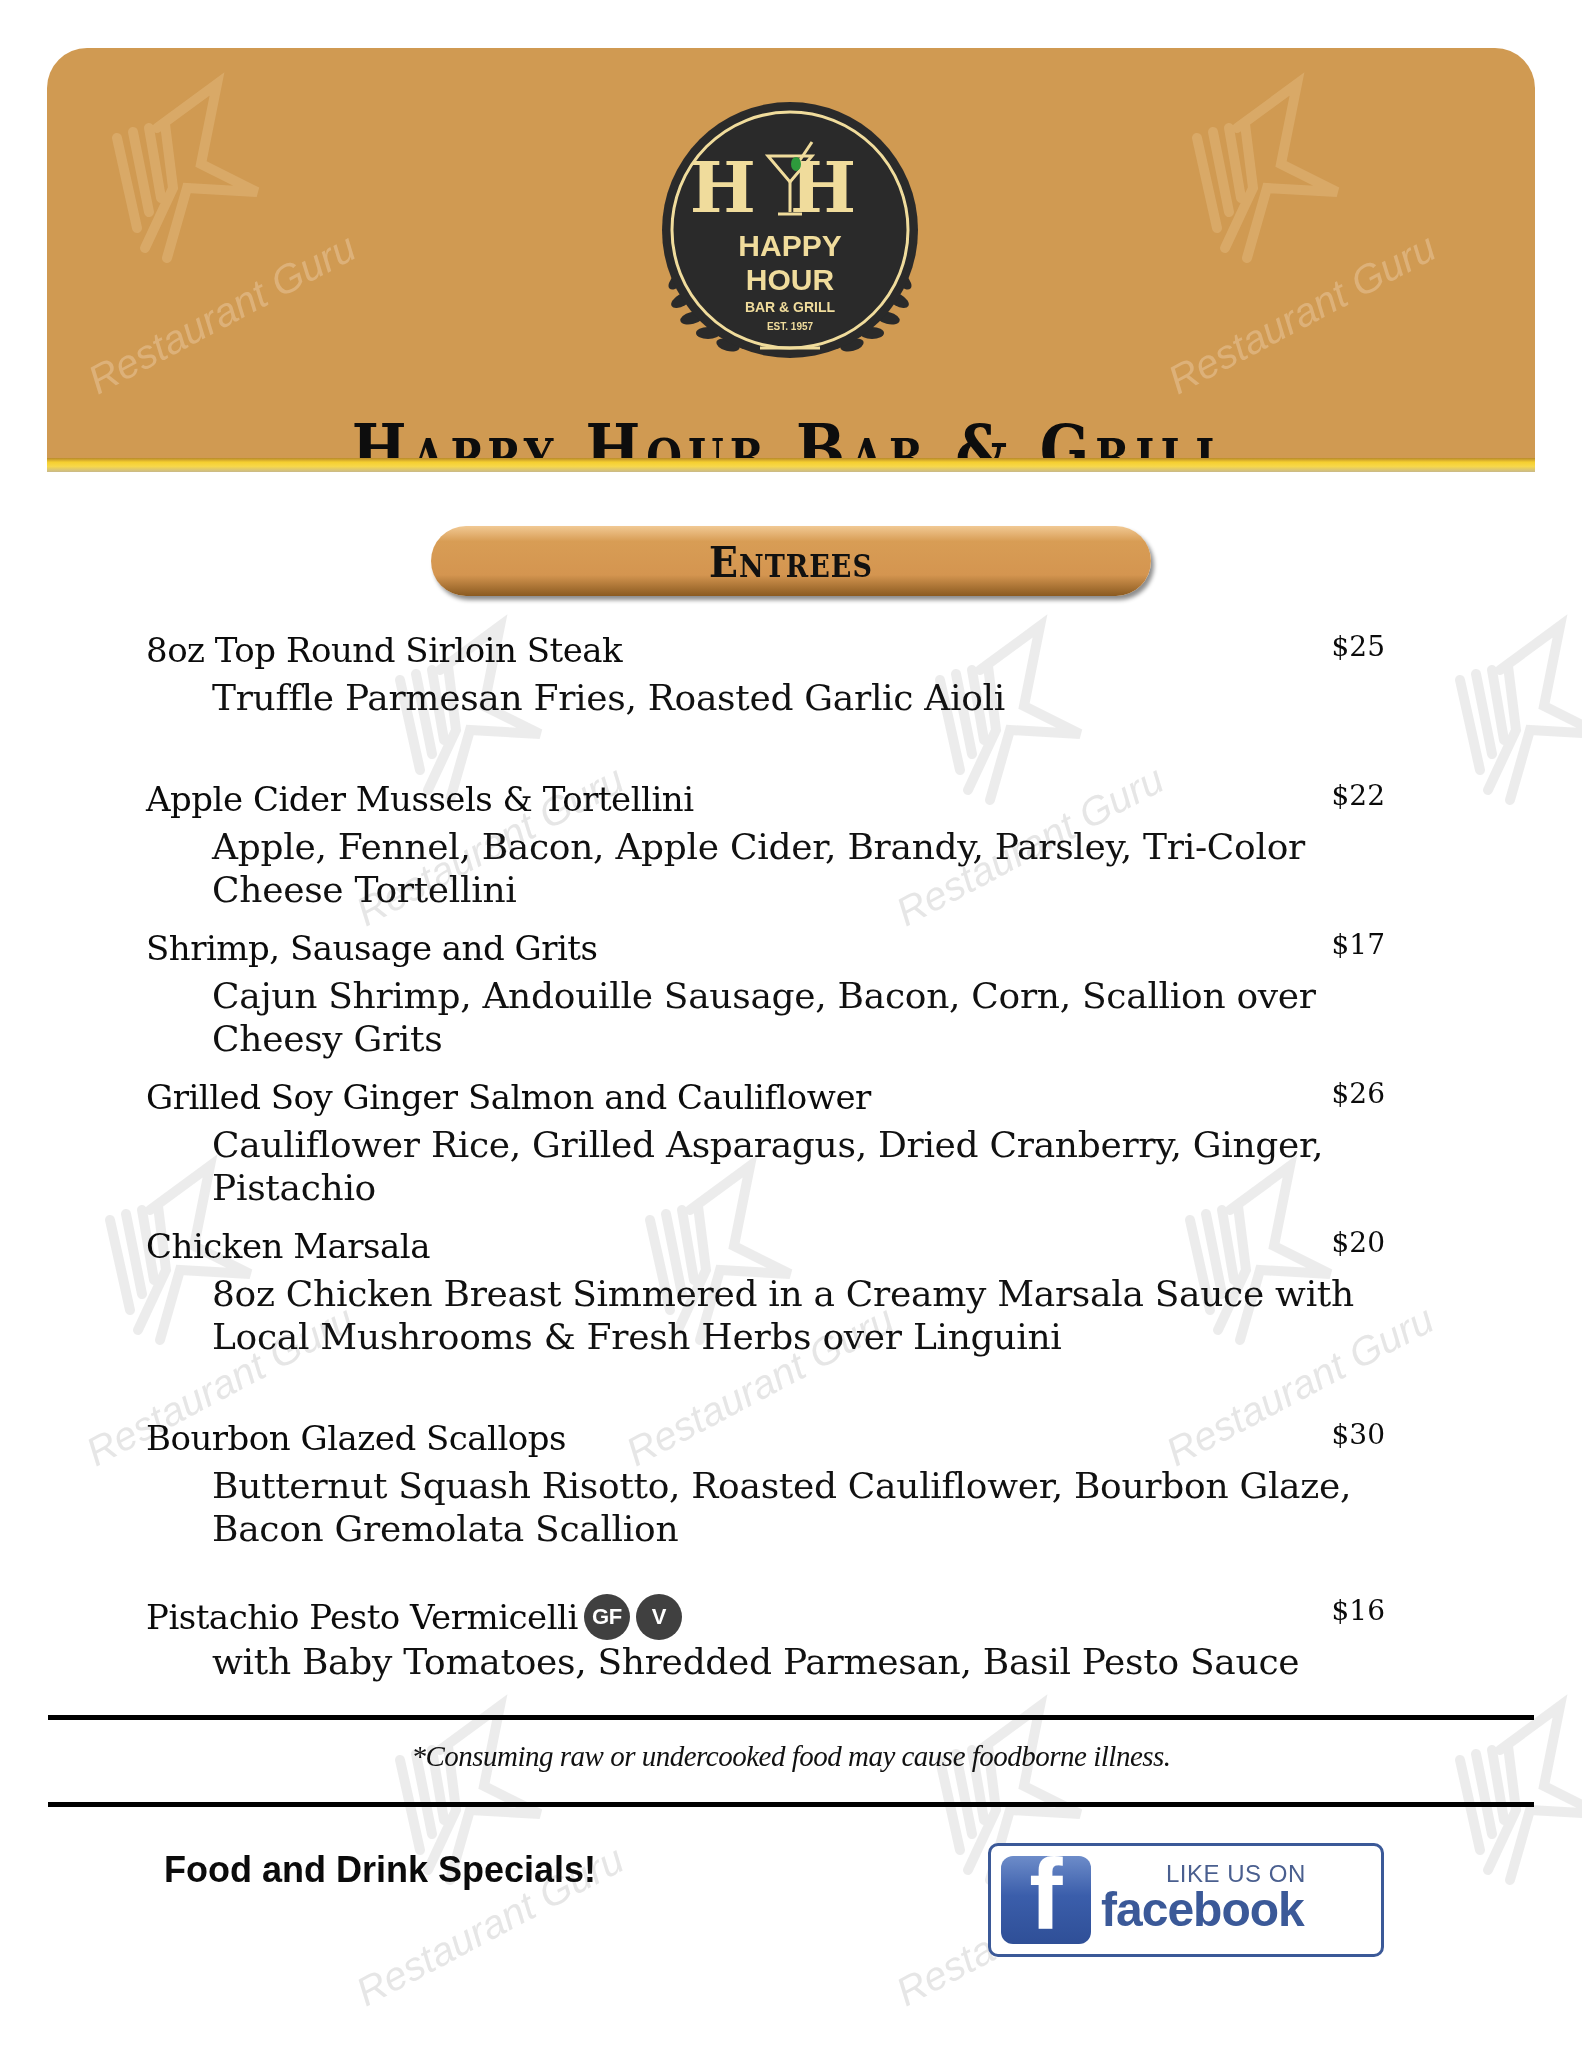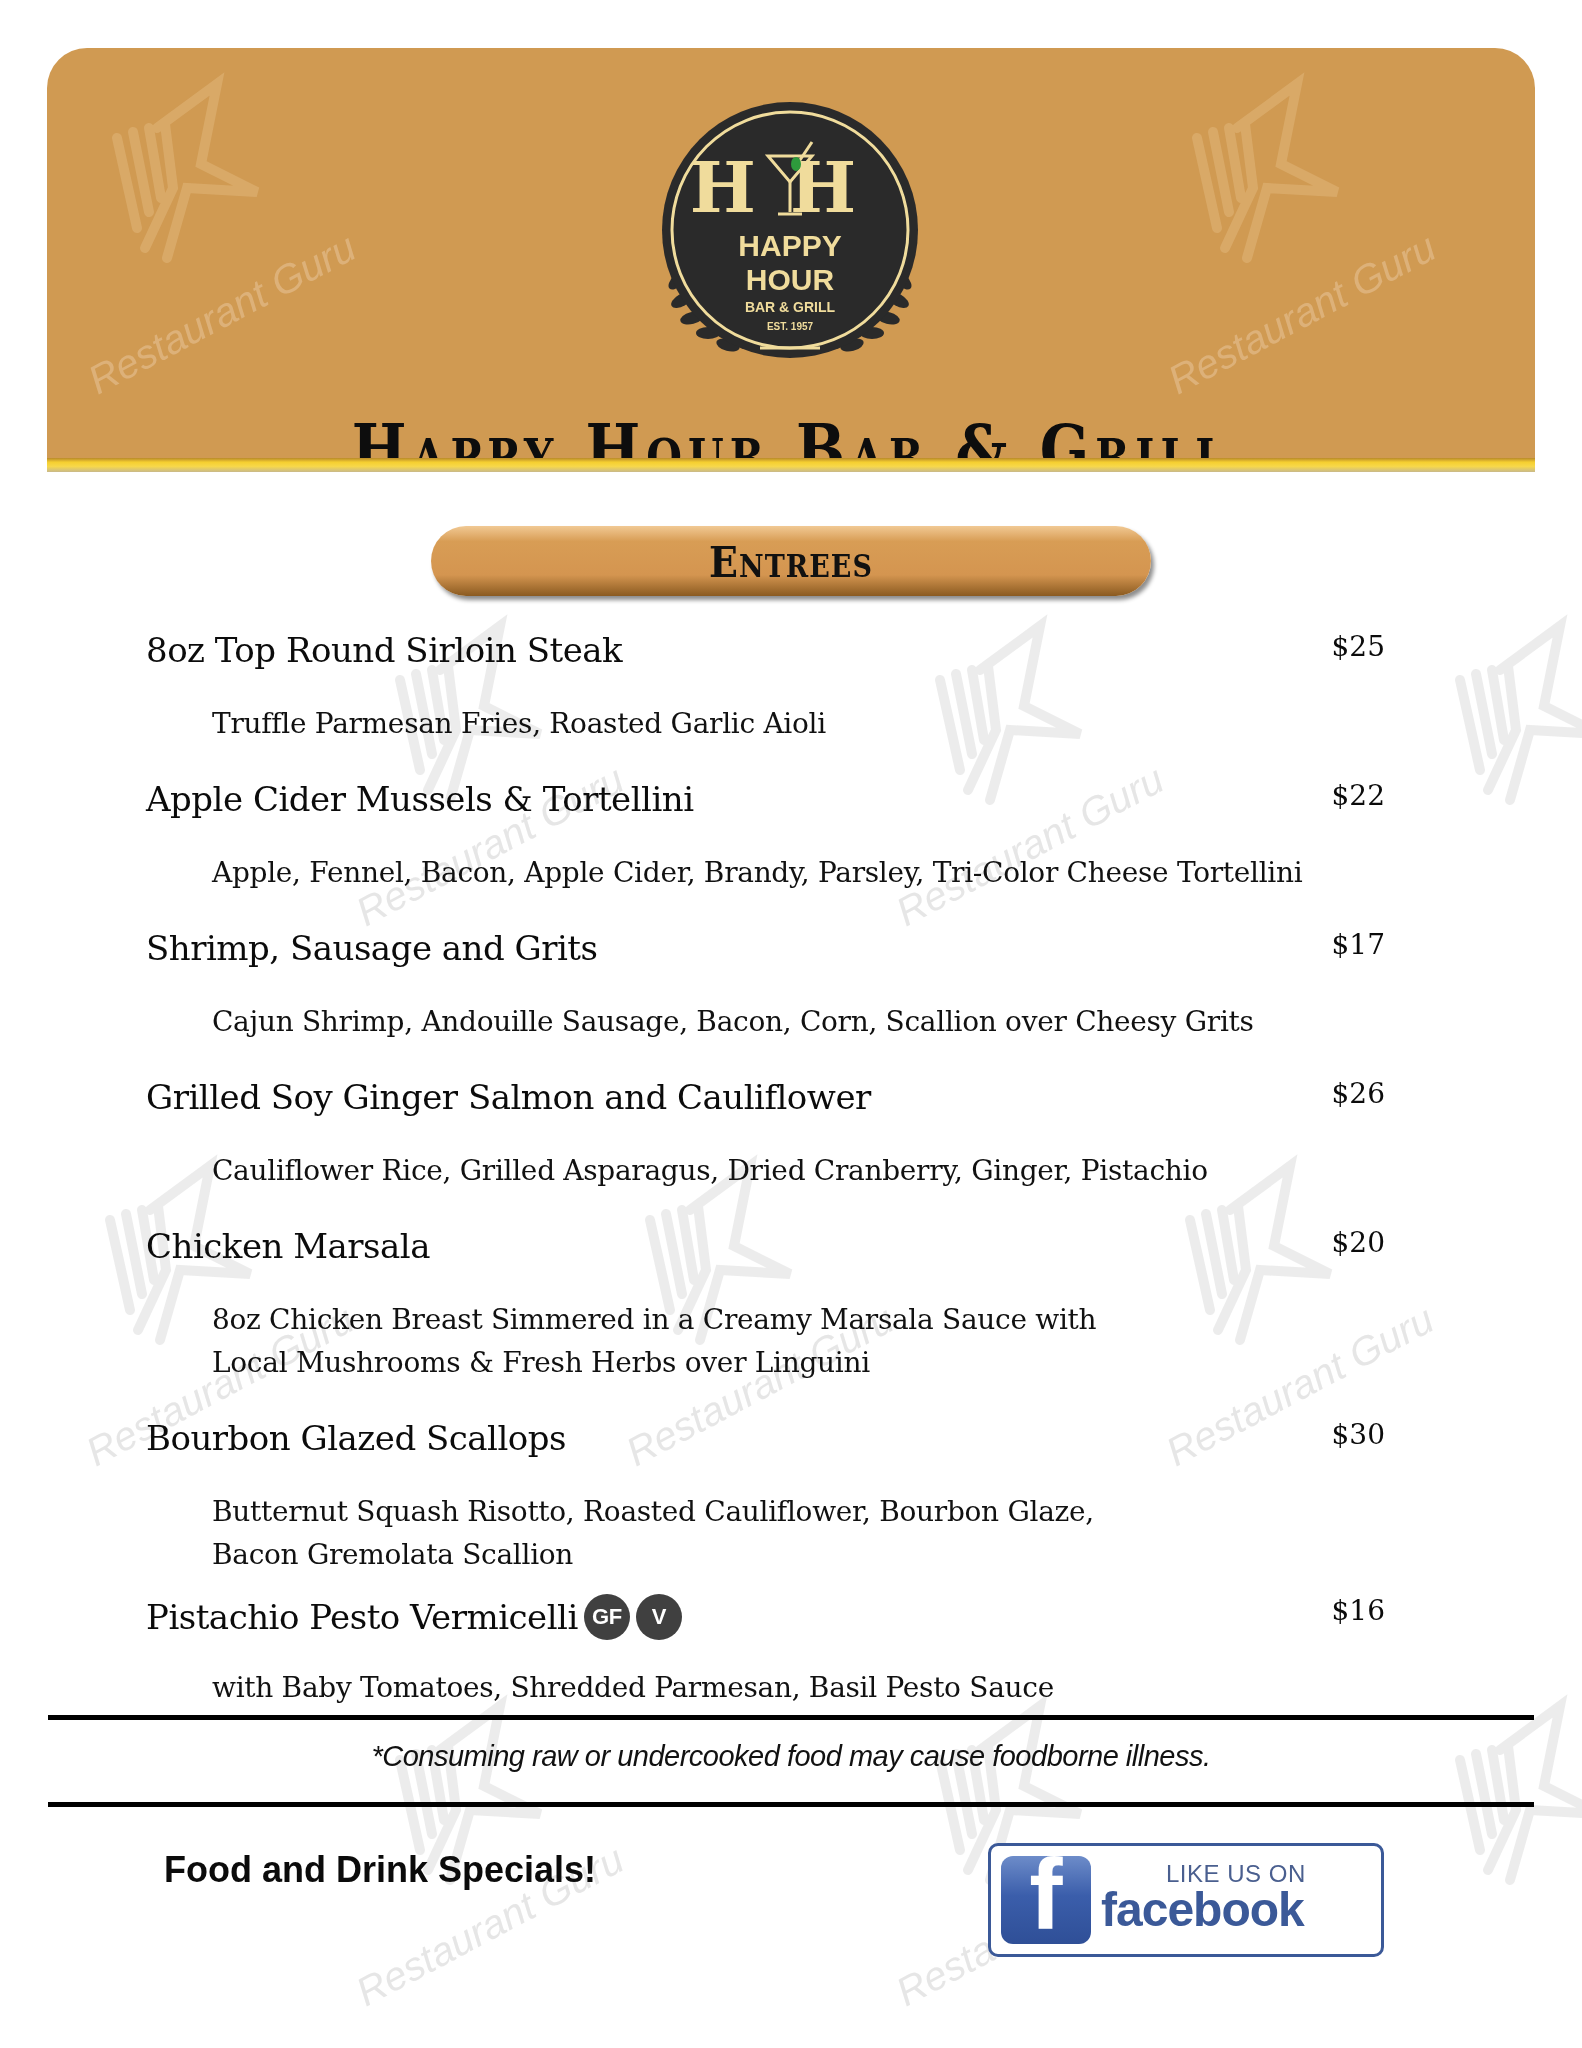"Truffle Parmesan Fries, Roasted Garlic" .item-desc { font-size: 28px -> 36px; margin-top: 26px -> none }
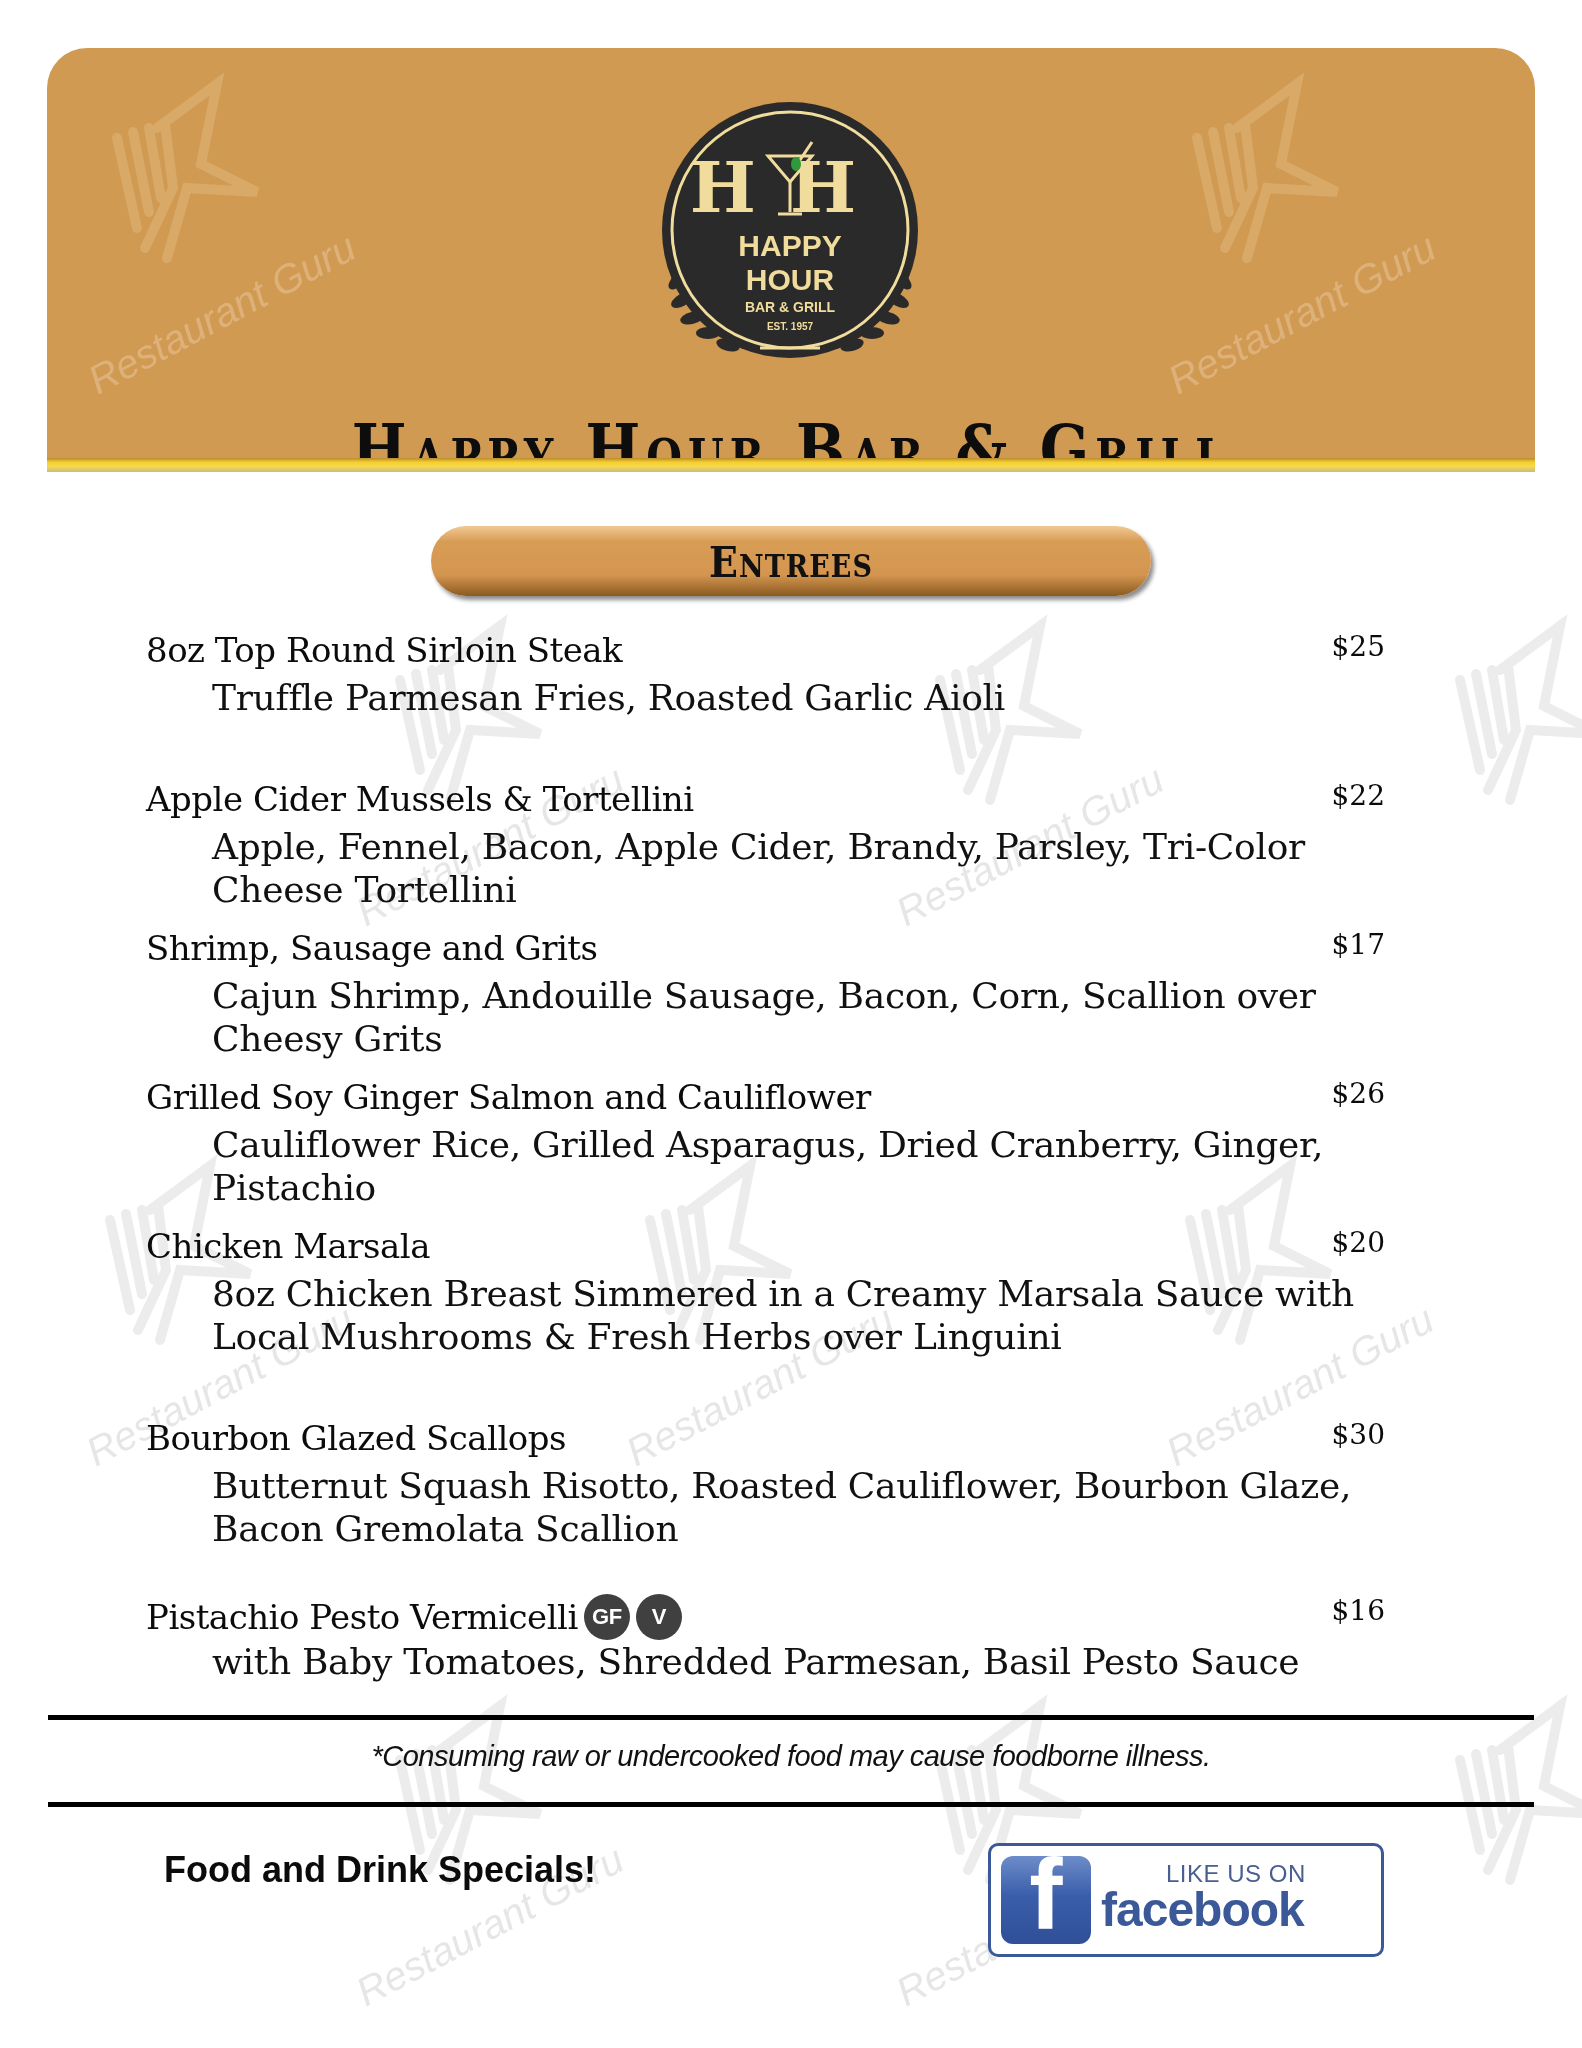"*Consuming raw or undercooked food" .disclaimer { font-family: Liberation Sans, sans-serif -> Liberation Serif, serif }
